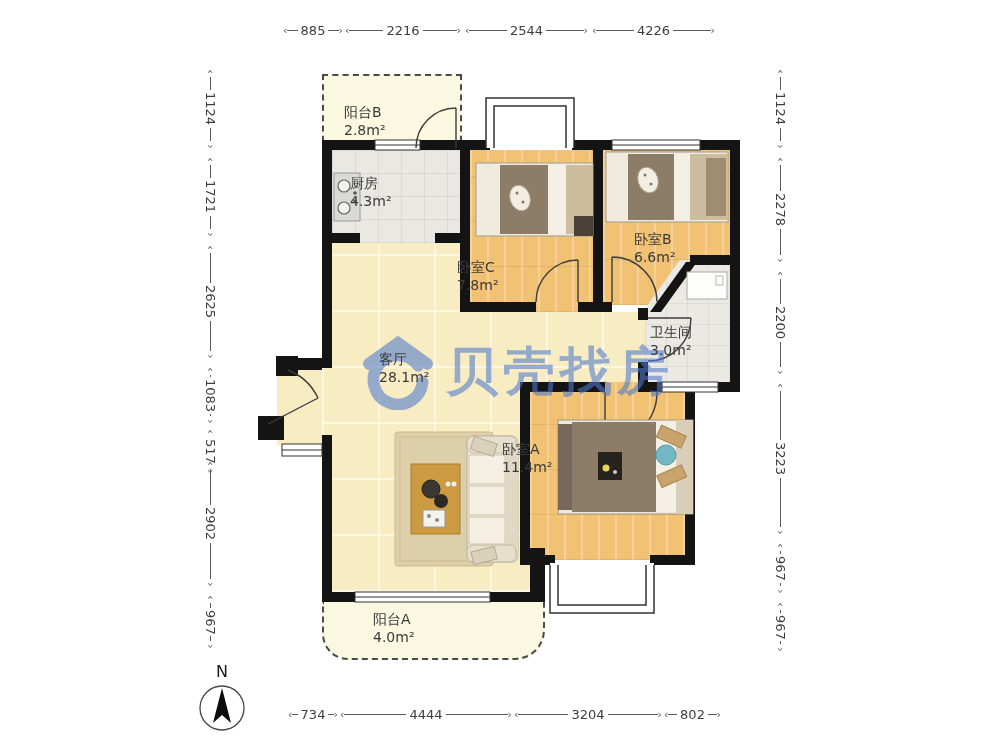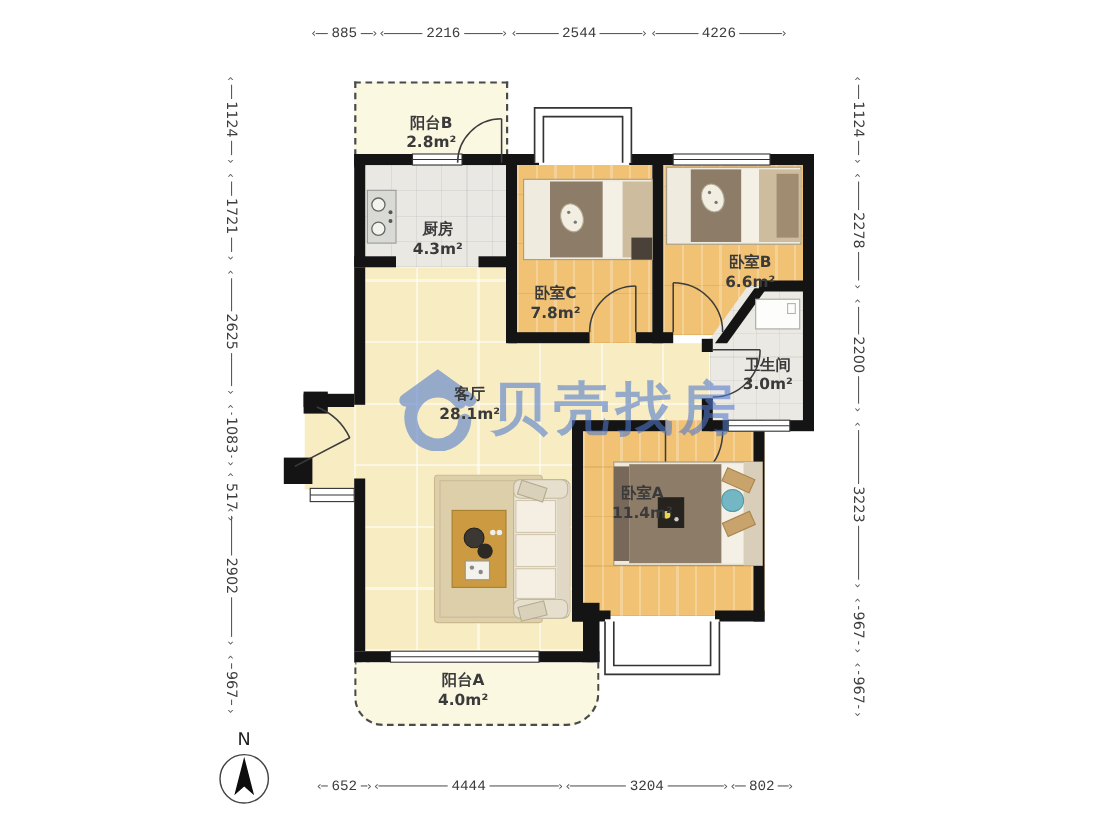"885" .dim-h .num { font-family: Liberation Mono, monospace -> none }
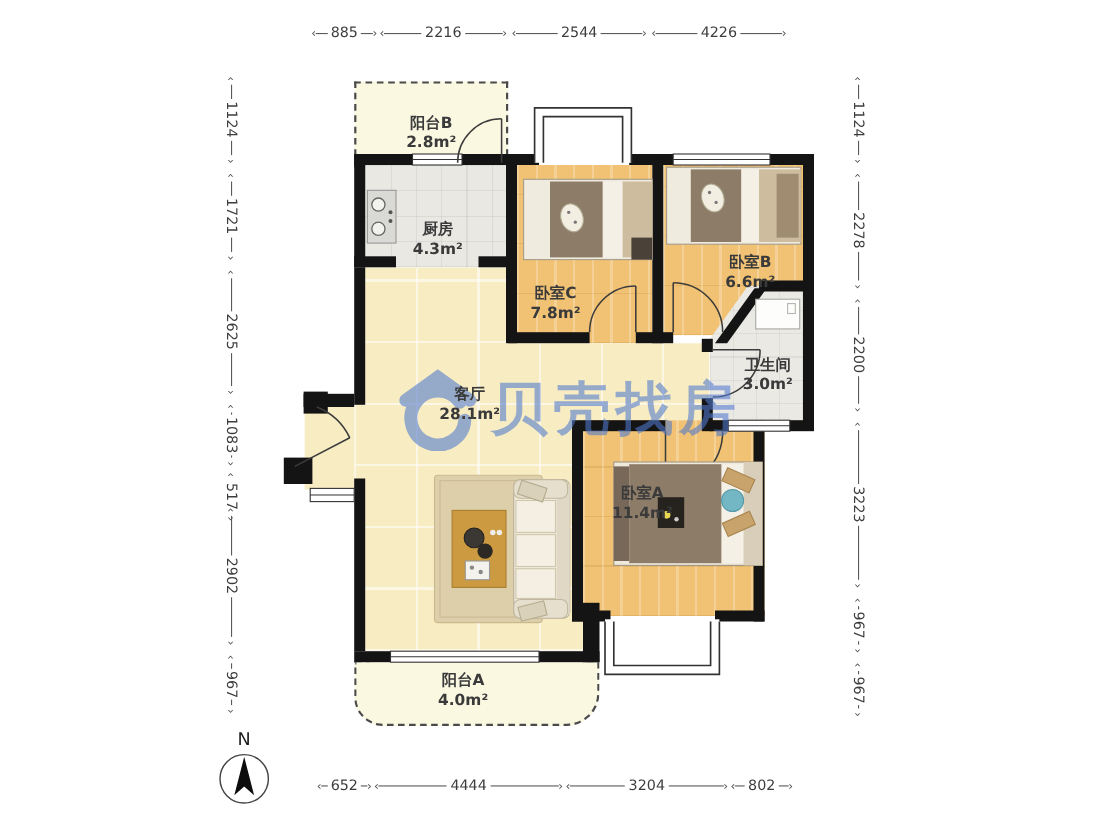"阳台B" .room-label { font-weight: bold -> none; text-align: center -> none }
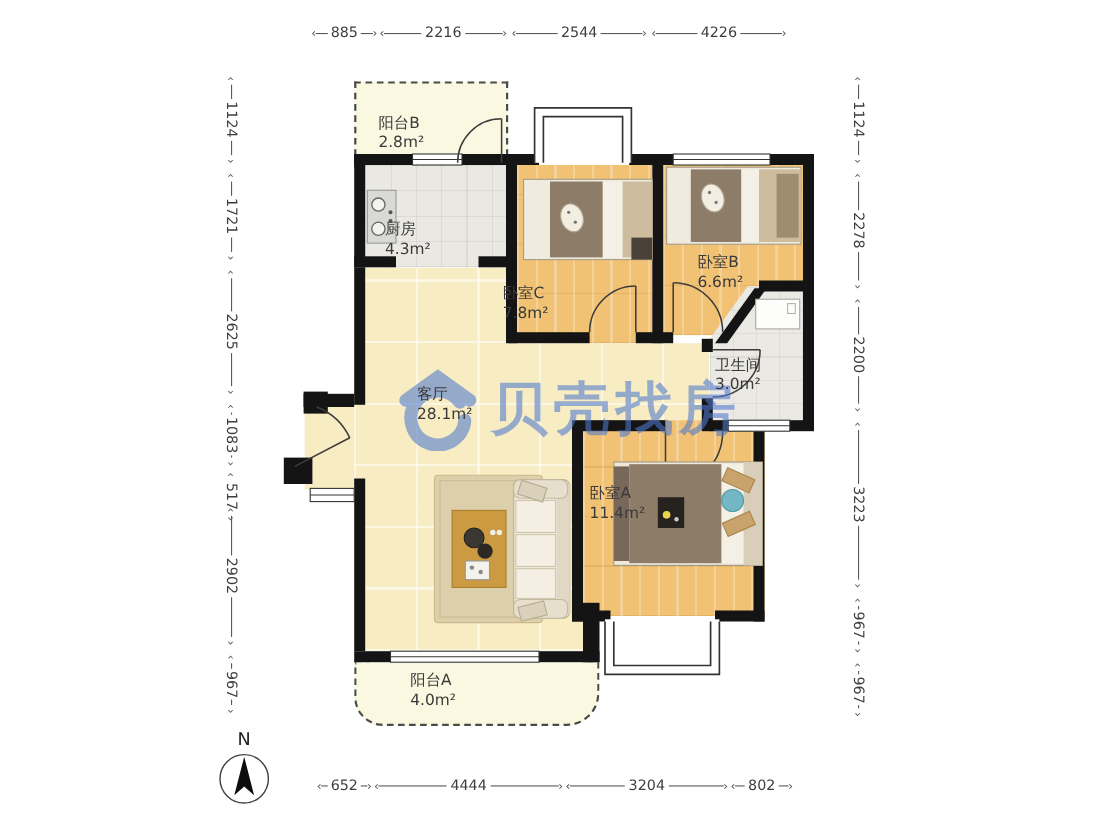"厨房" div.room-label { top: 200px -> 174px }
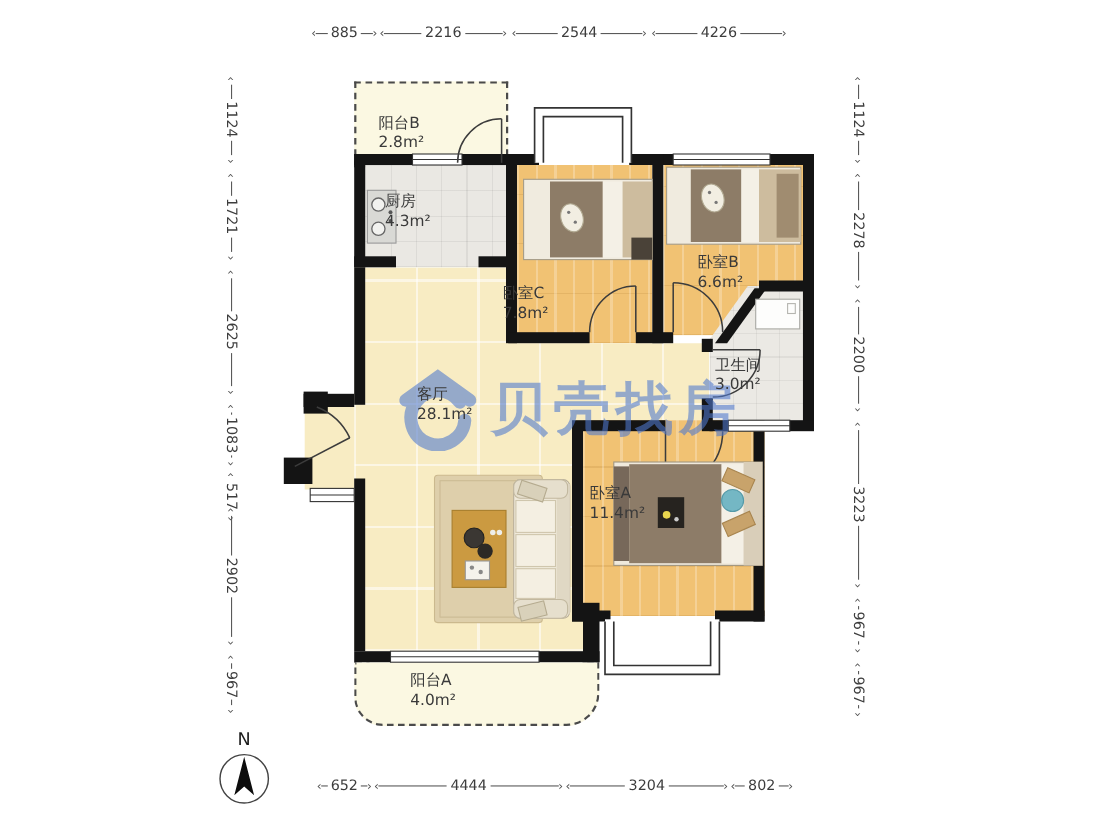"卧室A" div.room-label { left: 536px -> 502px }
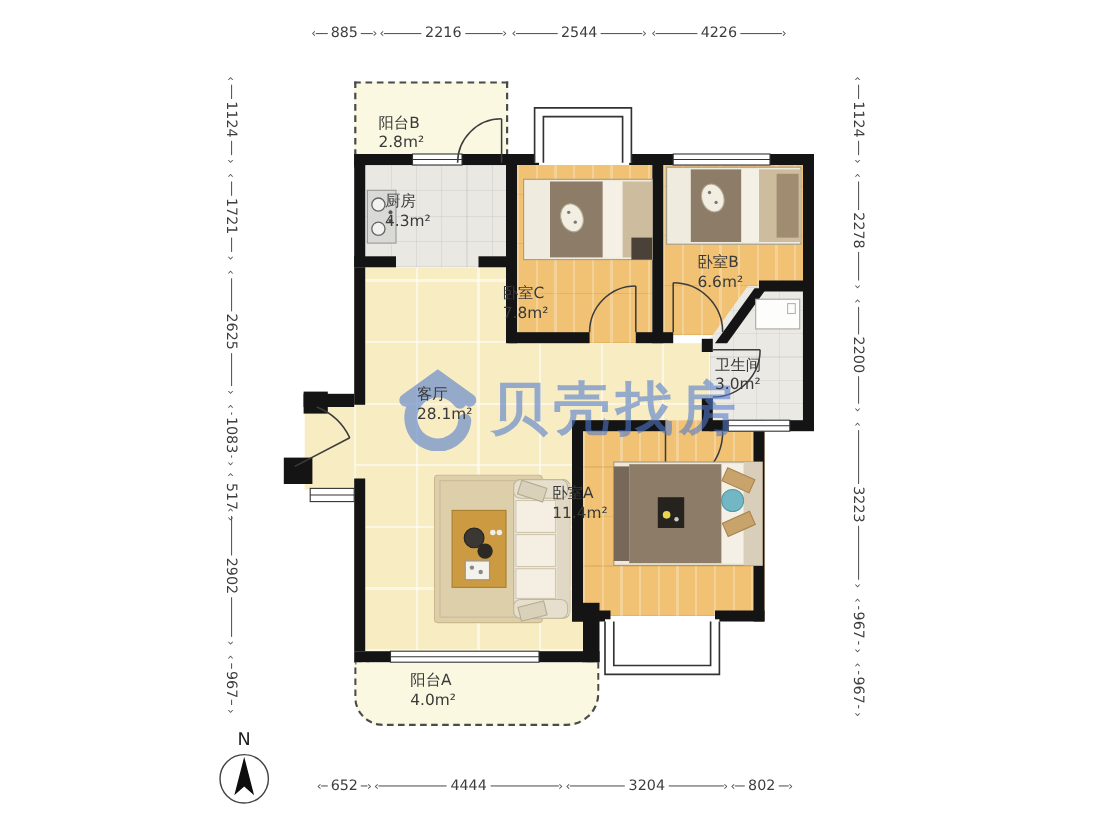"652" span.num { text: 652 -> 734 }
